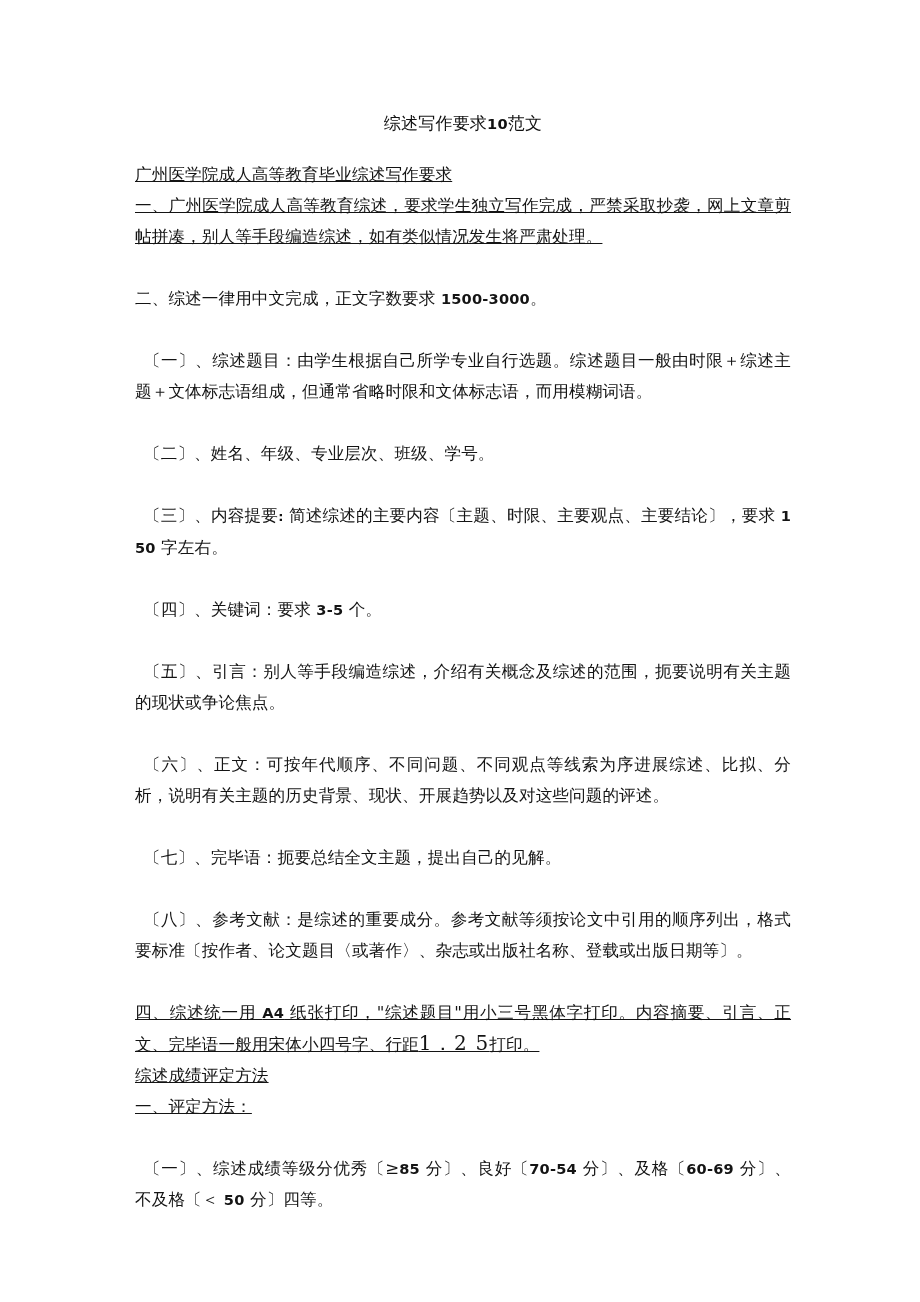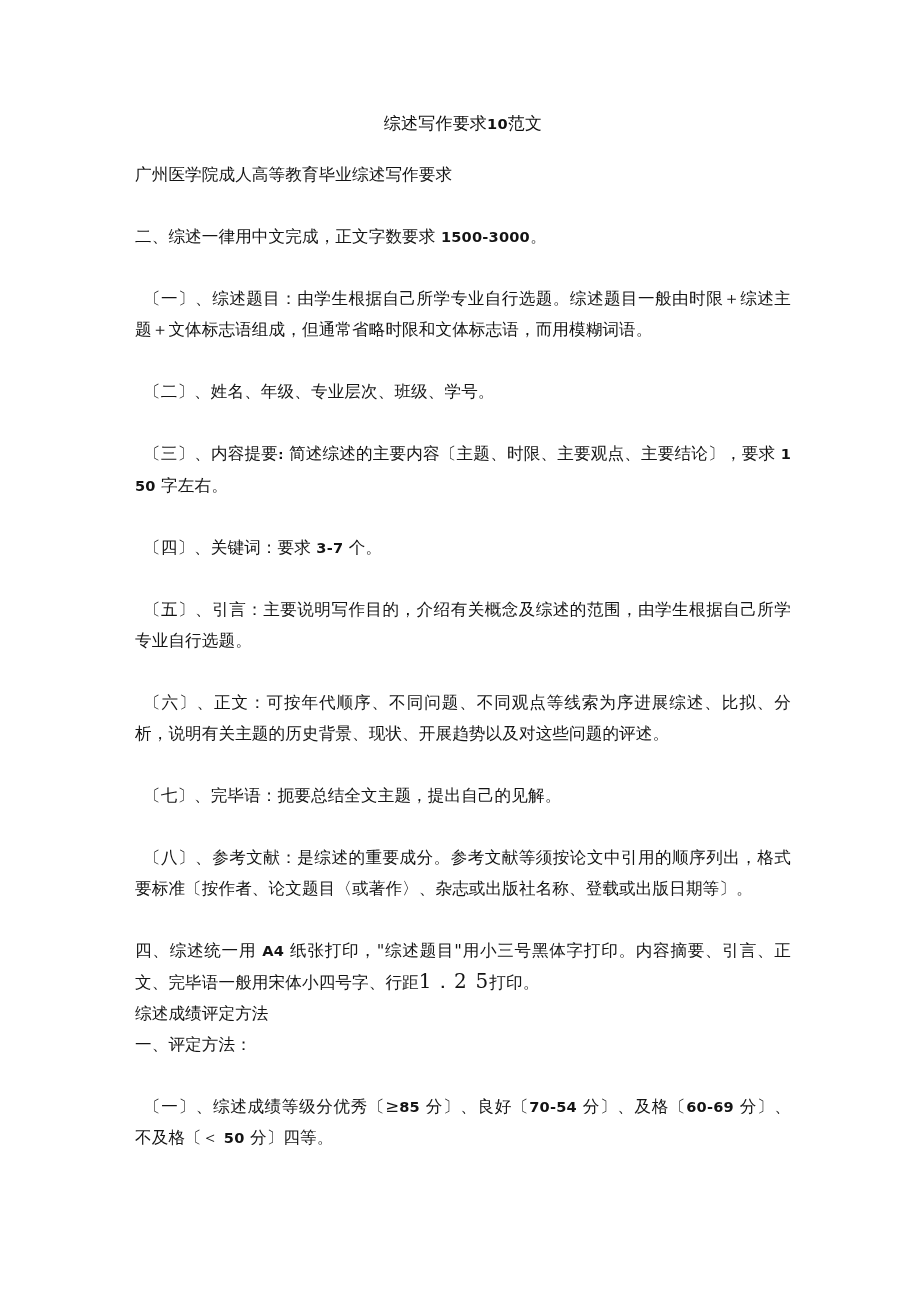"广州医学院成人高等教育毕业综述写作要求" .tight { text-decoration: none -> underline }
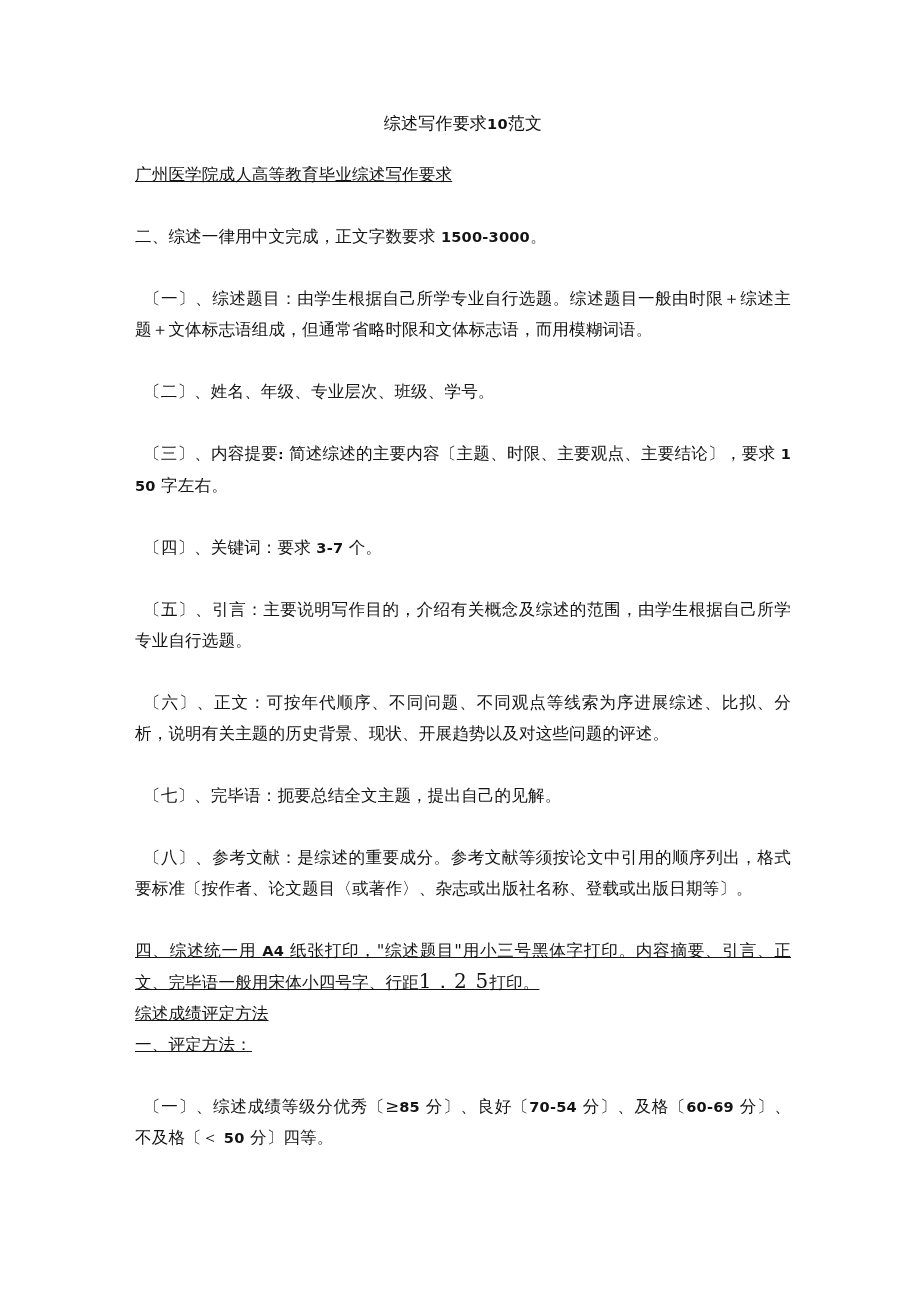"一、广州医学院成人高等教育综述，要求学生独立写作完成，严禁采取抄袭，网上文章剪帖" p.para { html: none -> <p>一、广州医学院成人高等教育综述，要求学生独立写作完成，严禁采取抄袭，网上文章剪帖拼凑，别人等手段编造综述，如有类似情况发生将严肃处理。</p> }
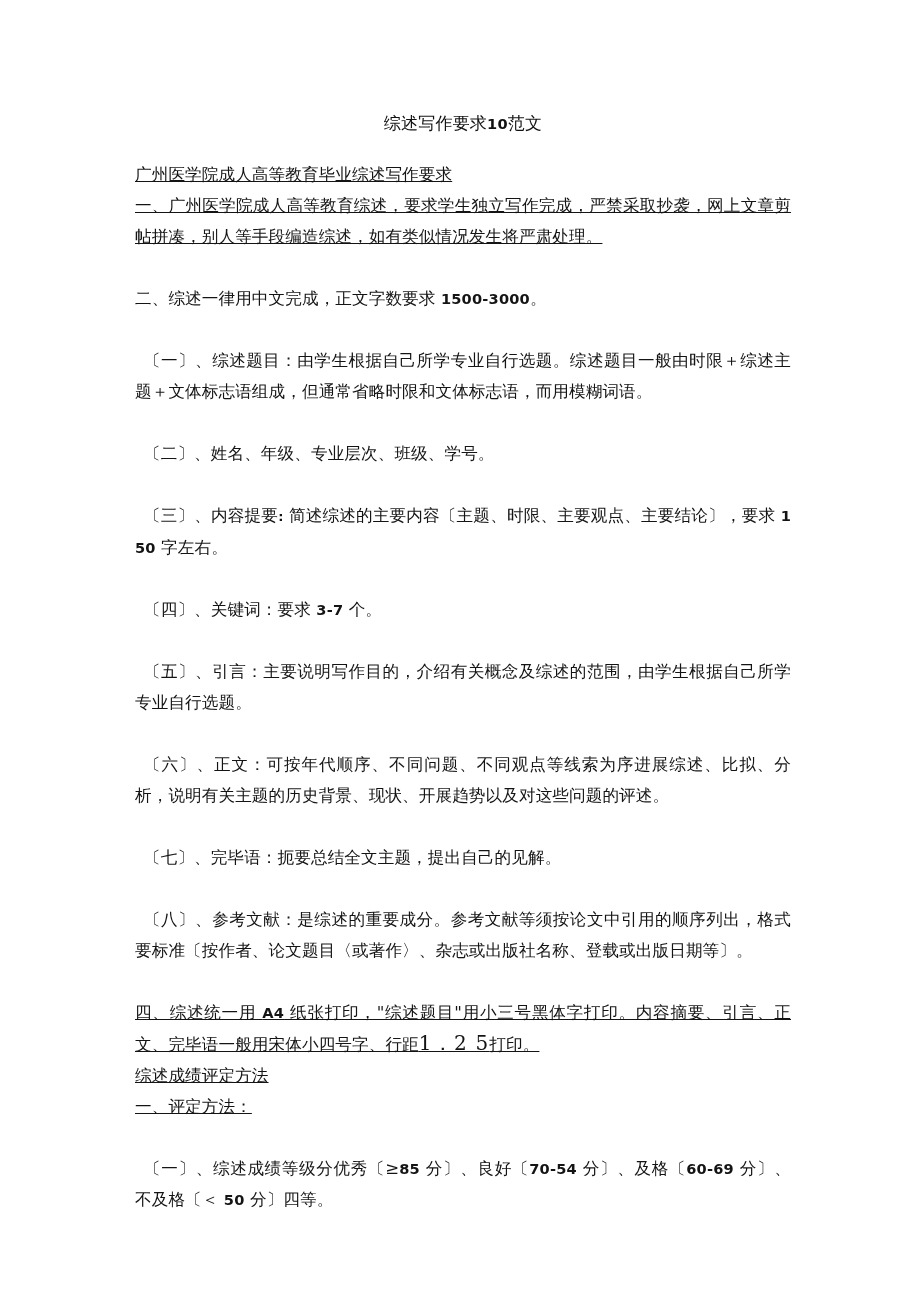"3-7" span.num { text: 3-7 -> 3-5 }
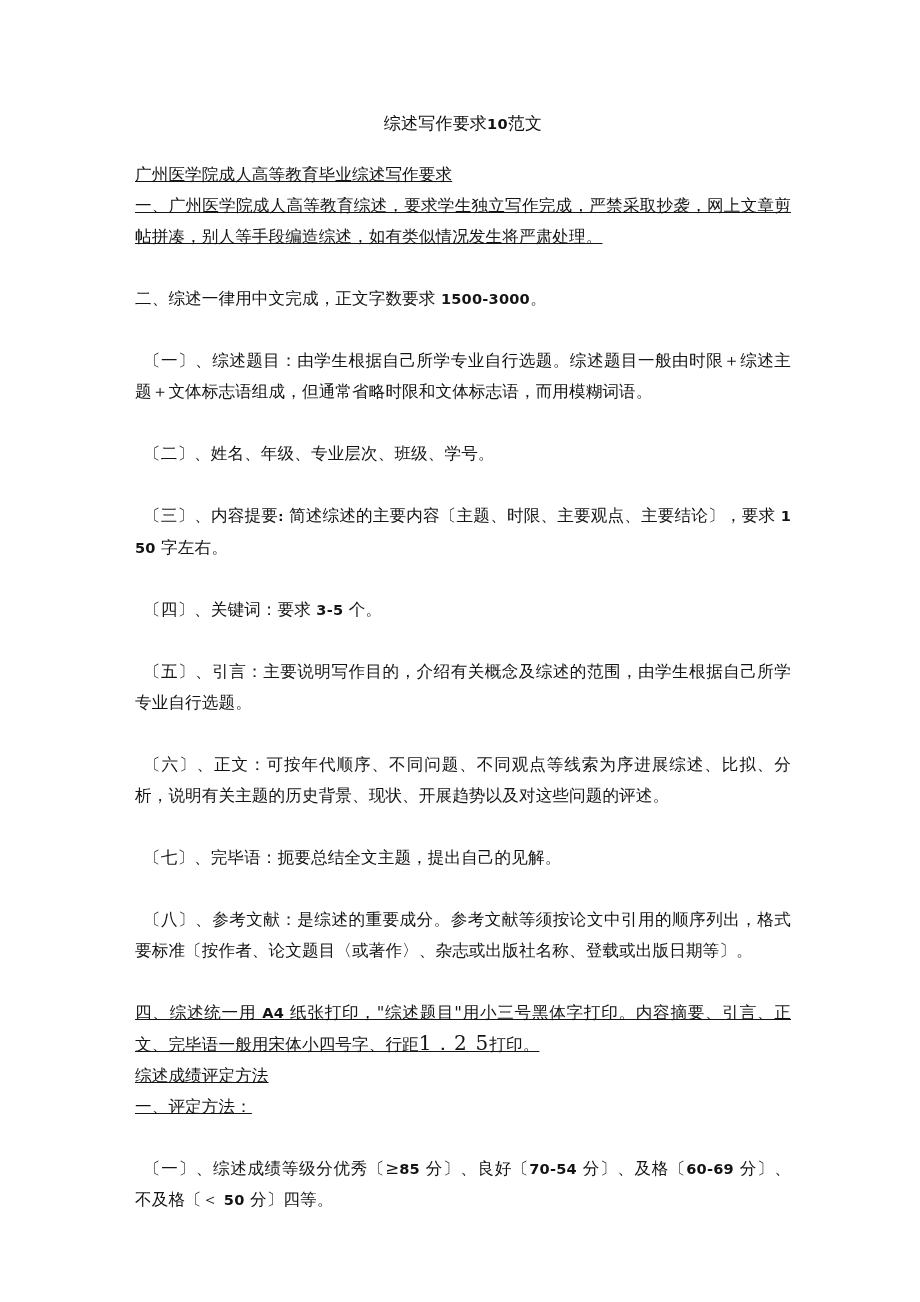"〔五〕、引言：主要说明写作目的，介绍有关概念及综述的范围，由学生根据自己所学专业" p.para { text: 主要说明写作目的，介绍有关概念及综述的范围，由学生根据自己所学专业自行选题 -> 别人等手段编造综述，介绍有关概念及综述的范围，扼要说明有关主题的现状或争论焦点 }
